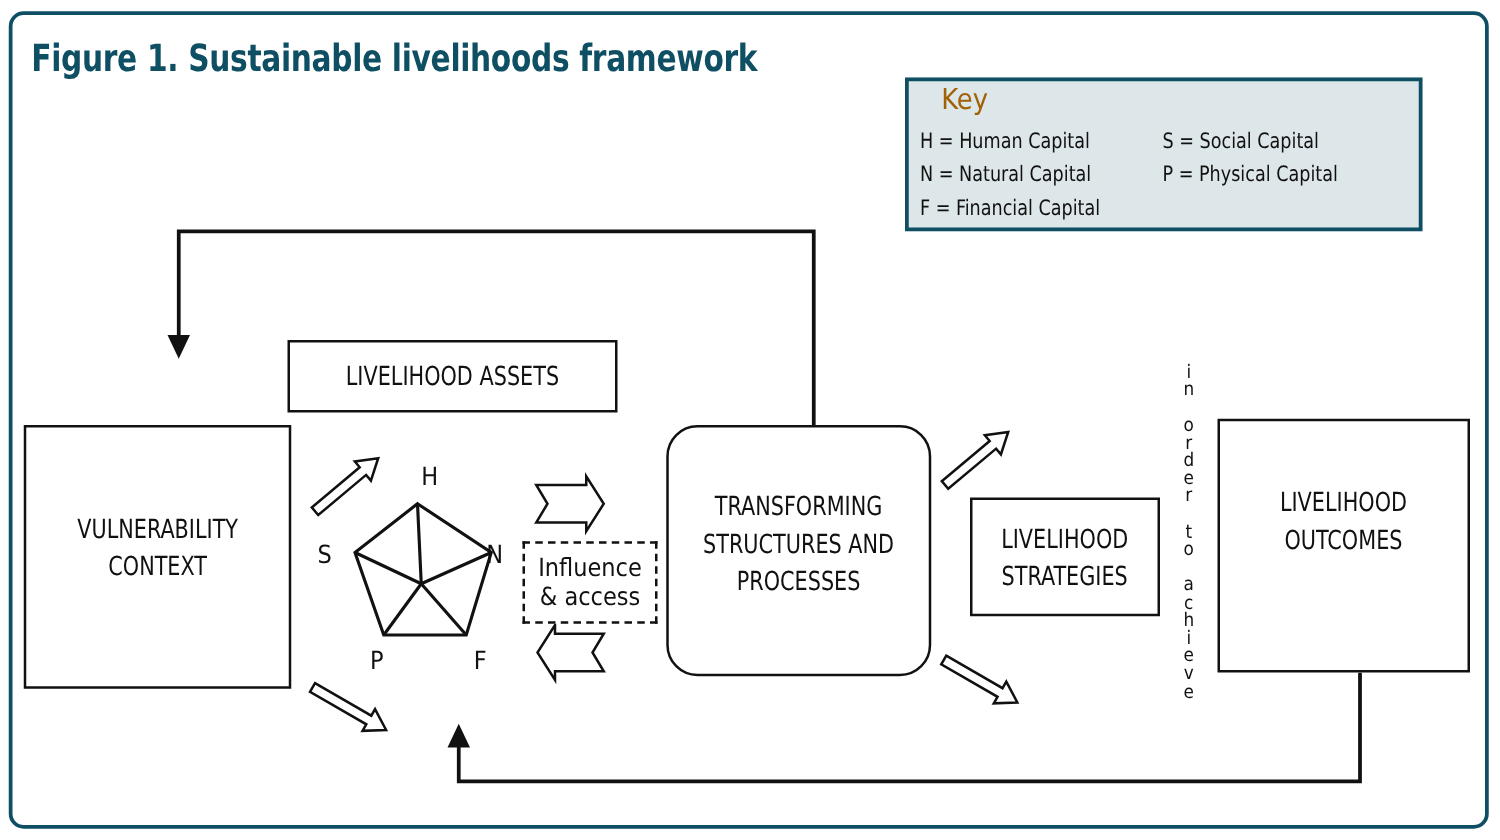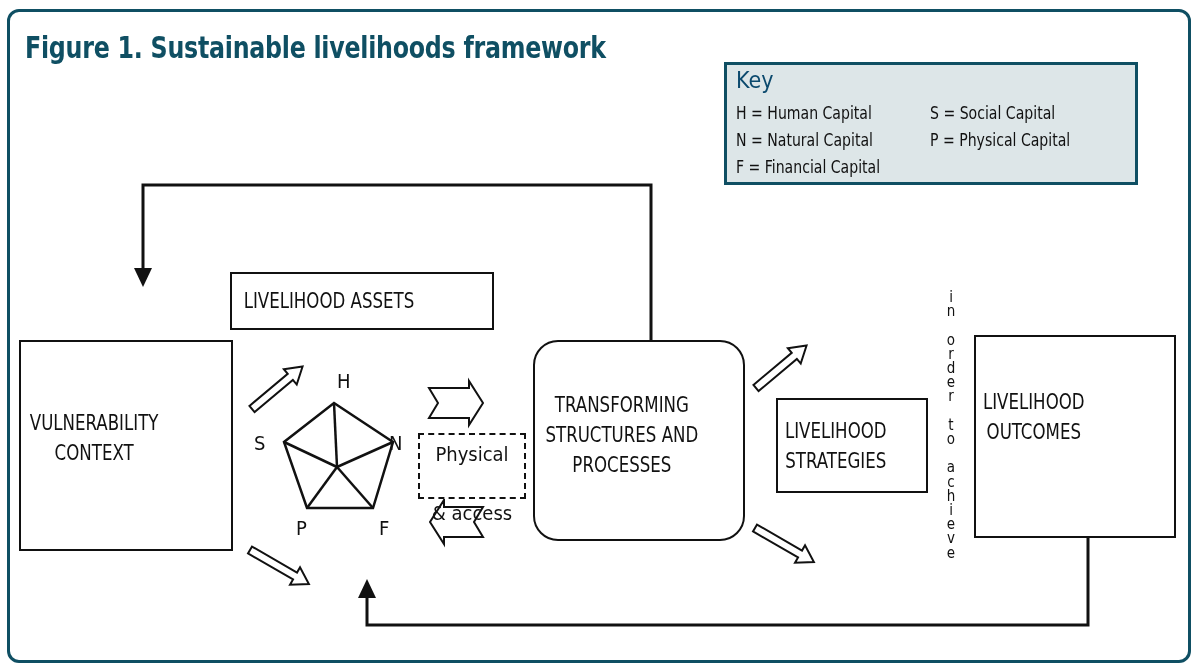"Key" .key-title { color: #0c4a6e -> #a16207; left: 9px -> 26px }
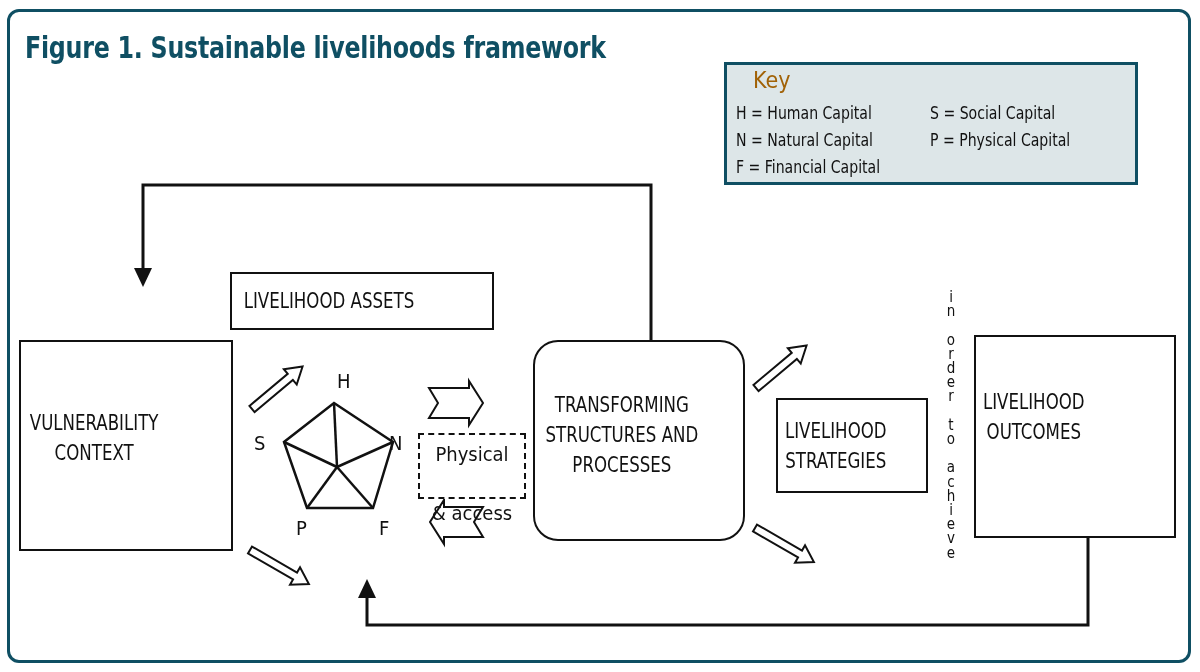"LIVELIHOOD ASSETS" .box { justify-content: none -> center }
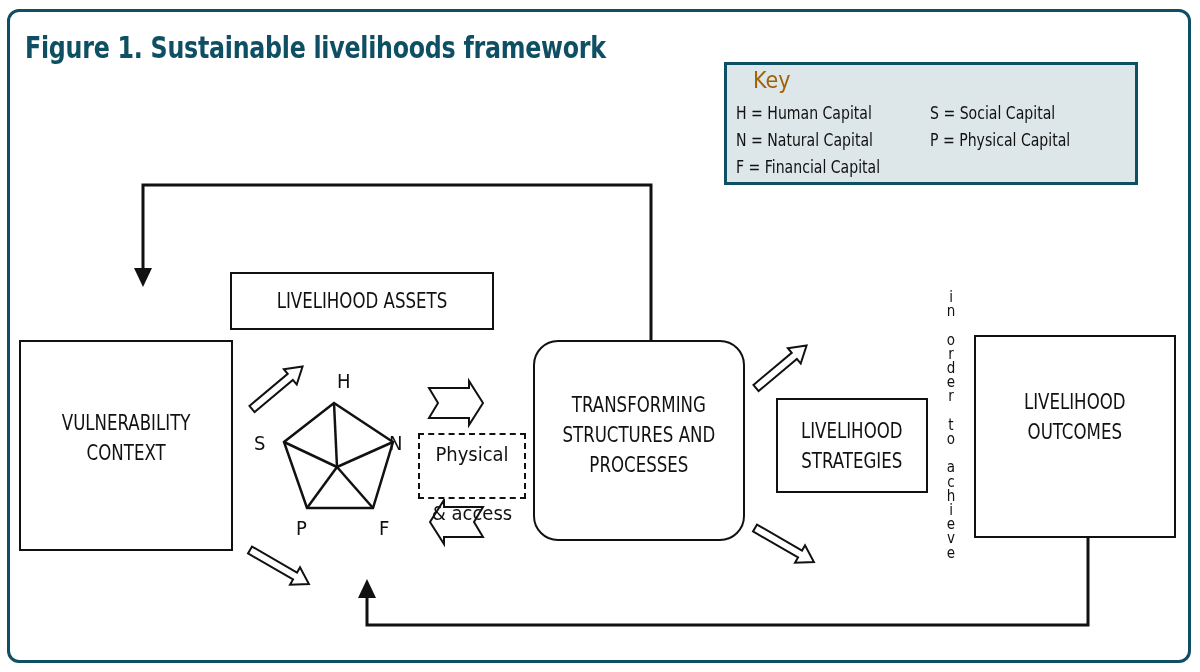"Physical" span { text: Physical -> Influence }
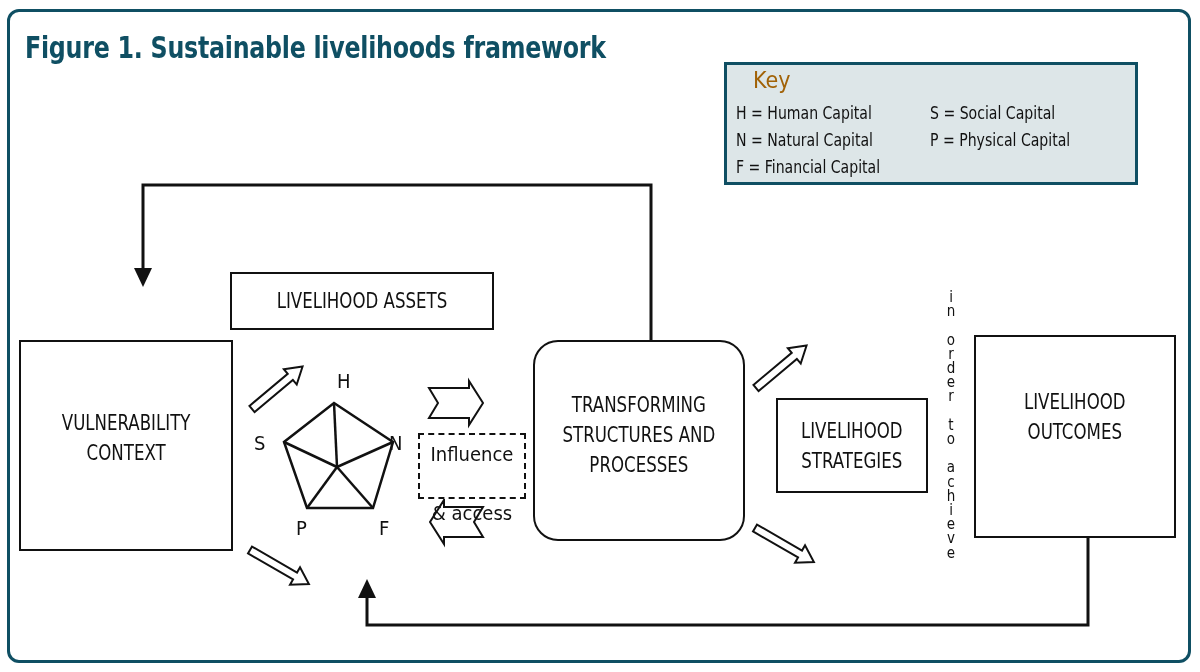"& access" span { margin-top: 36px -> none }
